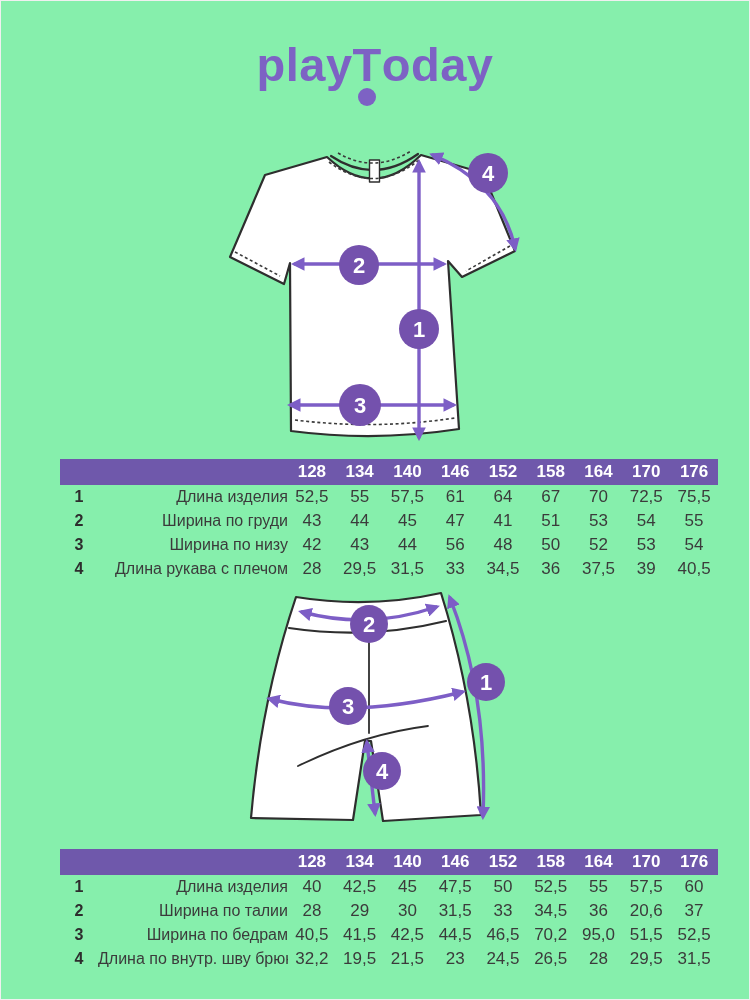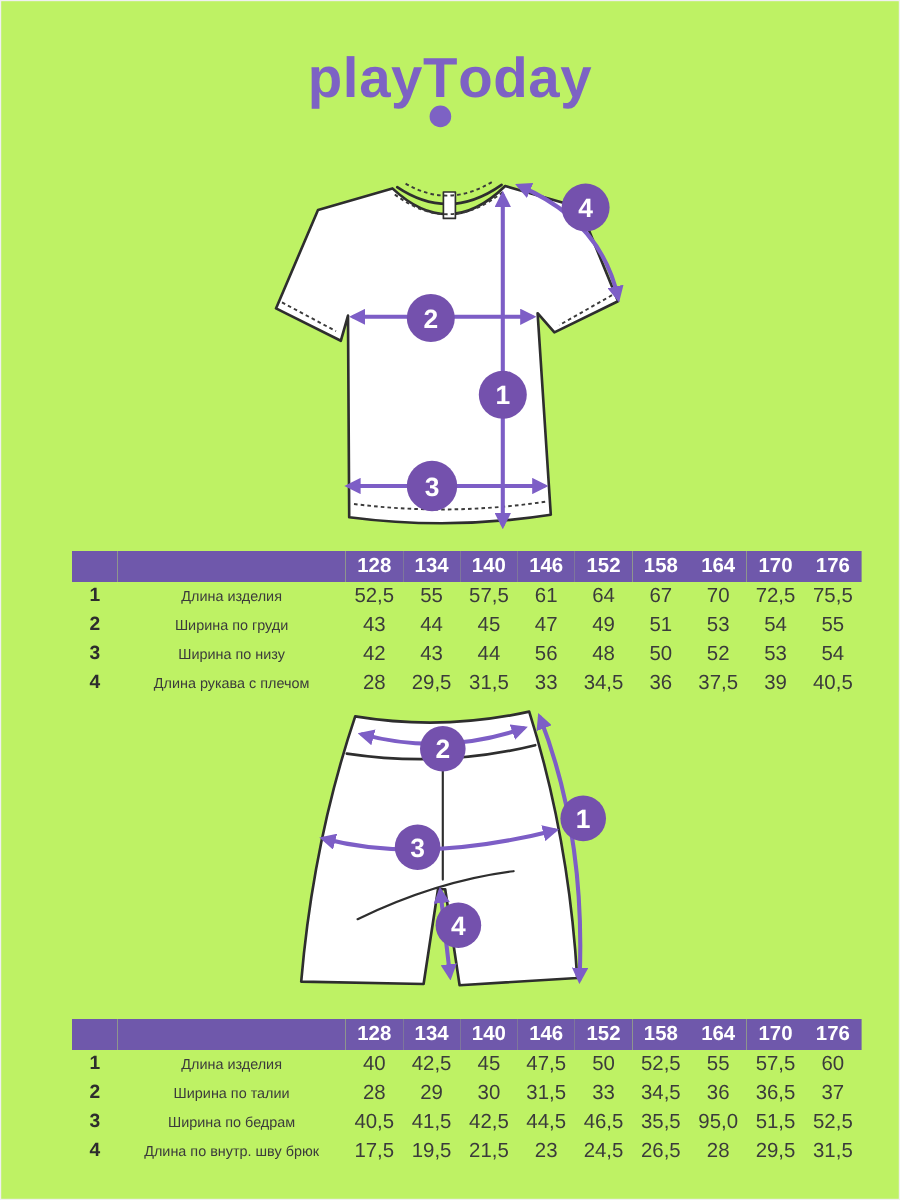"playToday" .page { background: #bef264 -> #86efac }
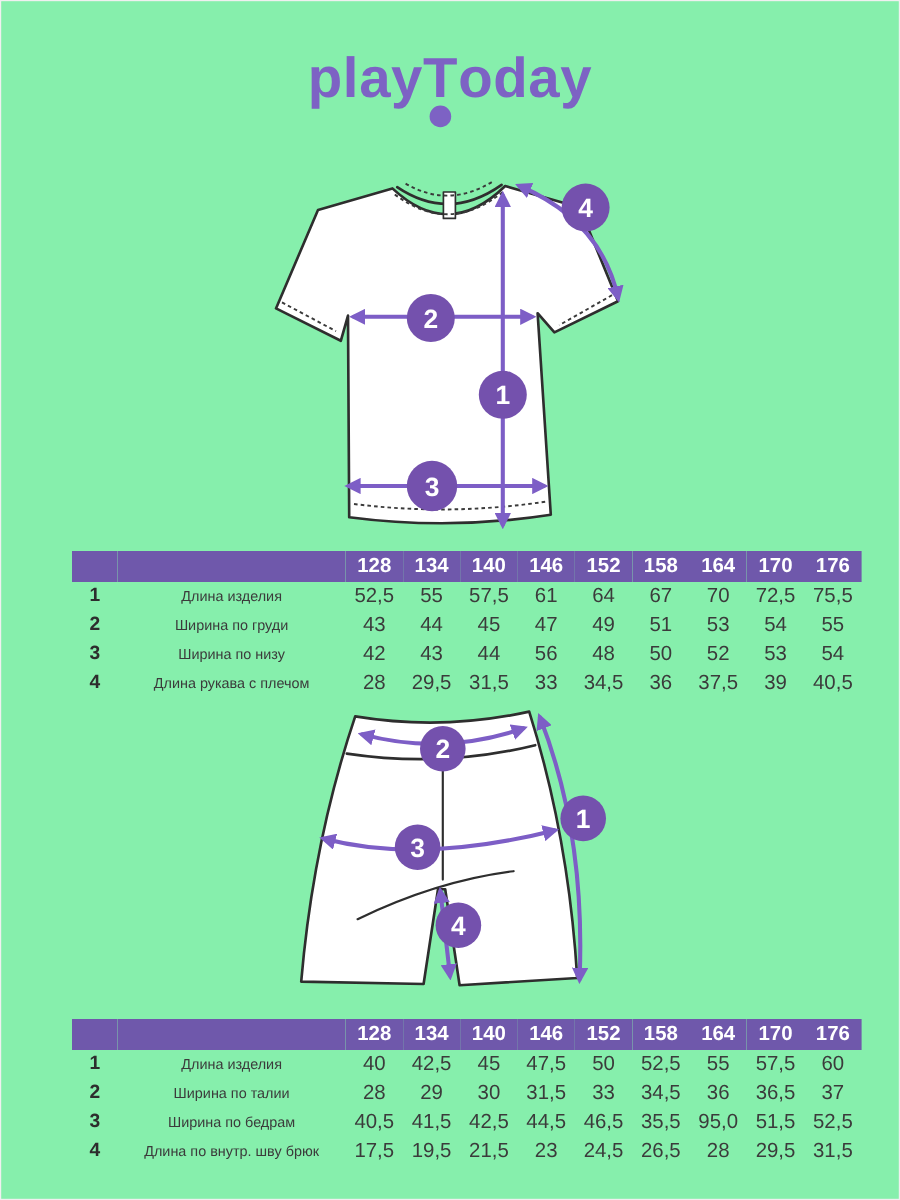"Длина изделия" .size-table td.label { font-size: 12px -> 16px; text-align: center -> right }
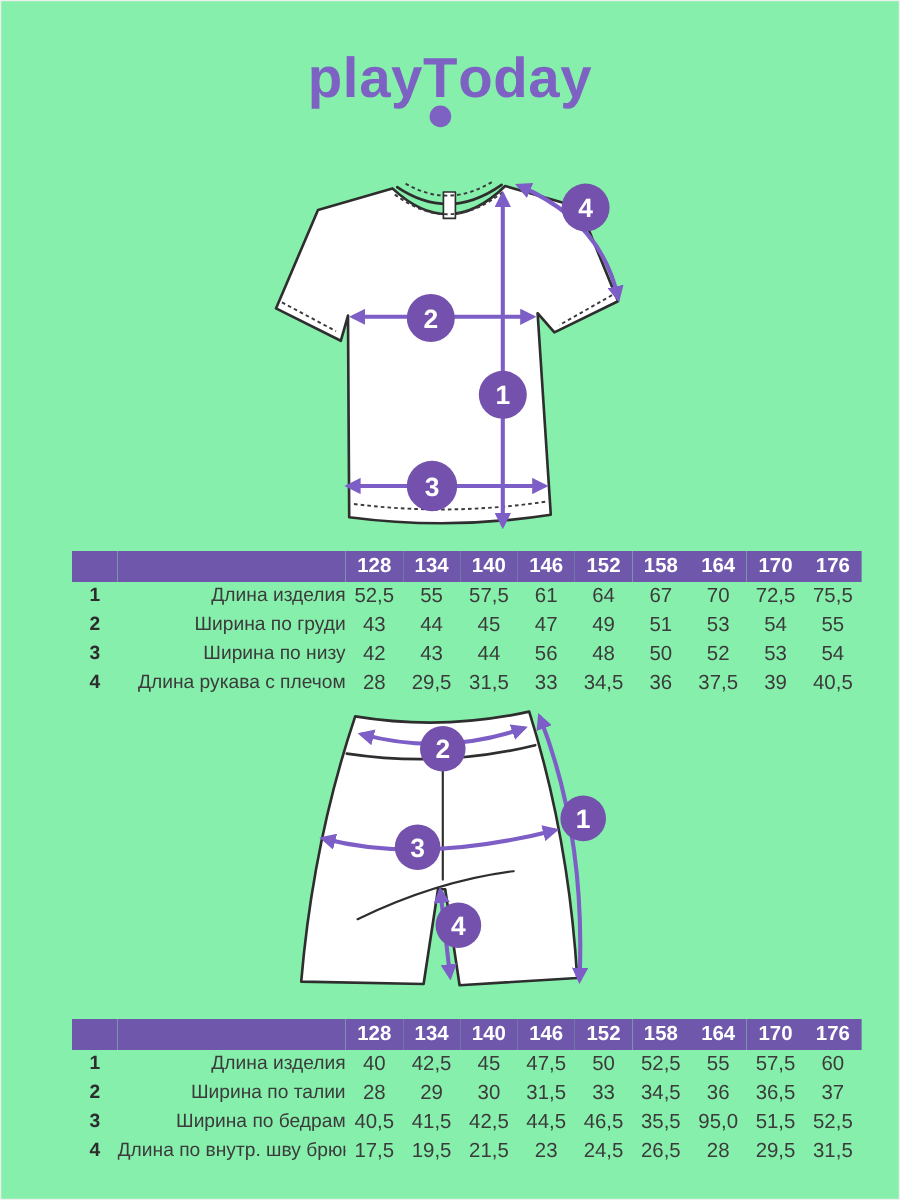"49" td { text: 49 -> 41 }
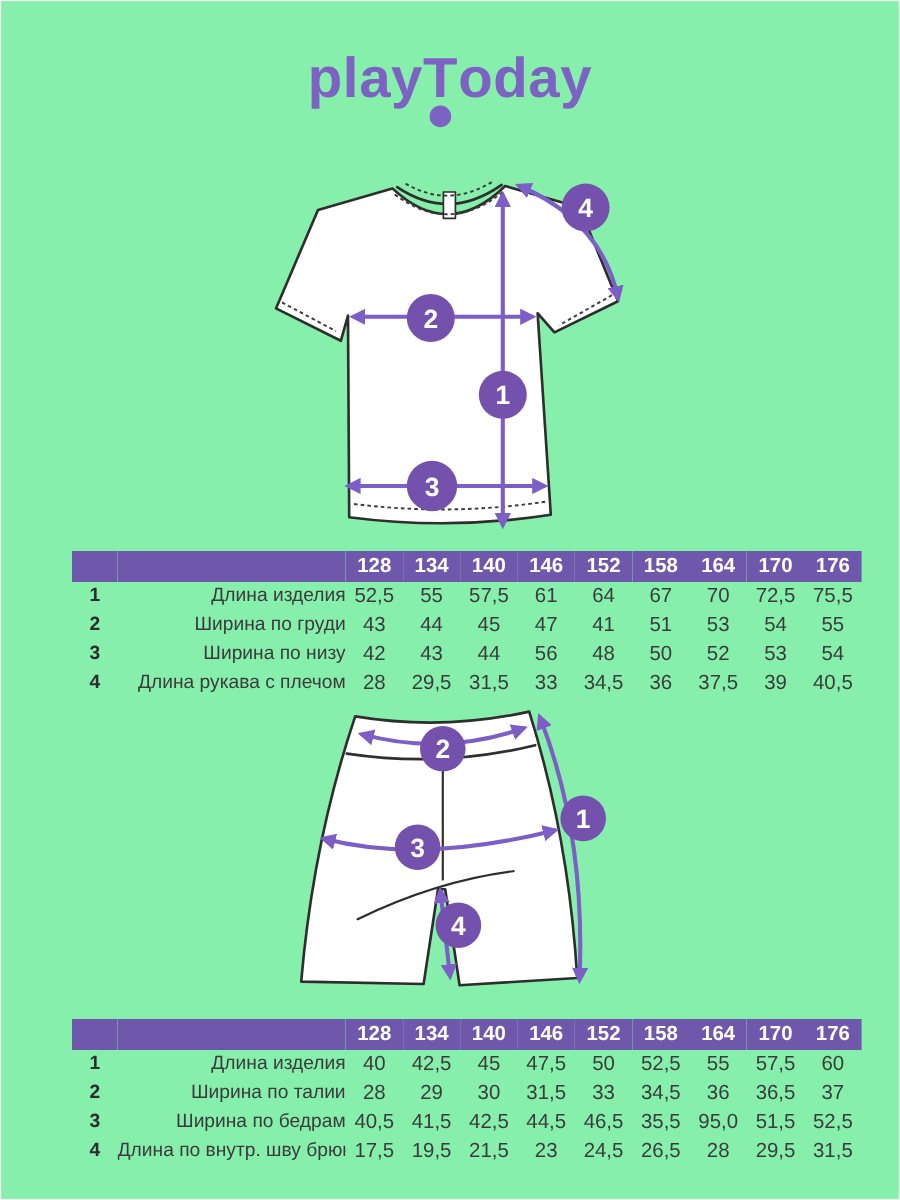"36,5" td { text: 36,5 -> 20,6 }
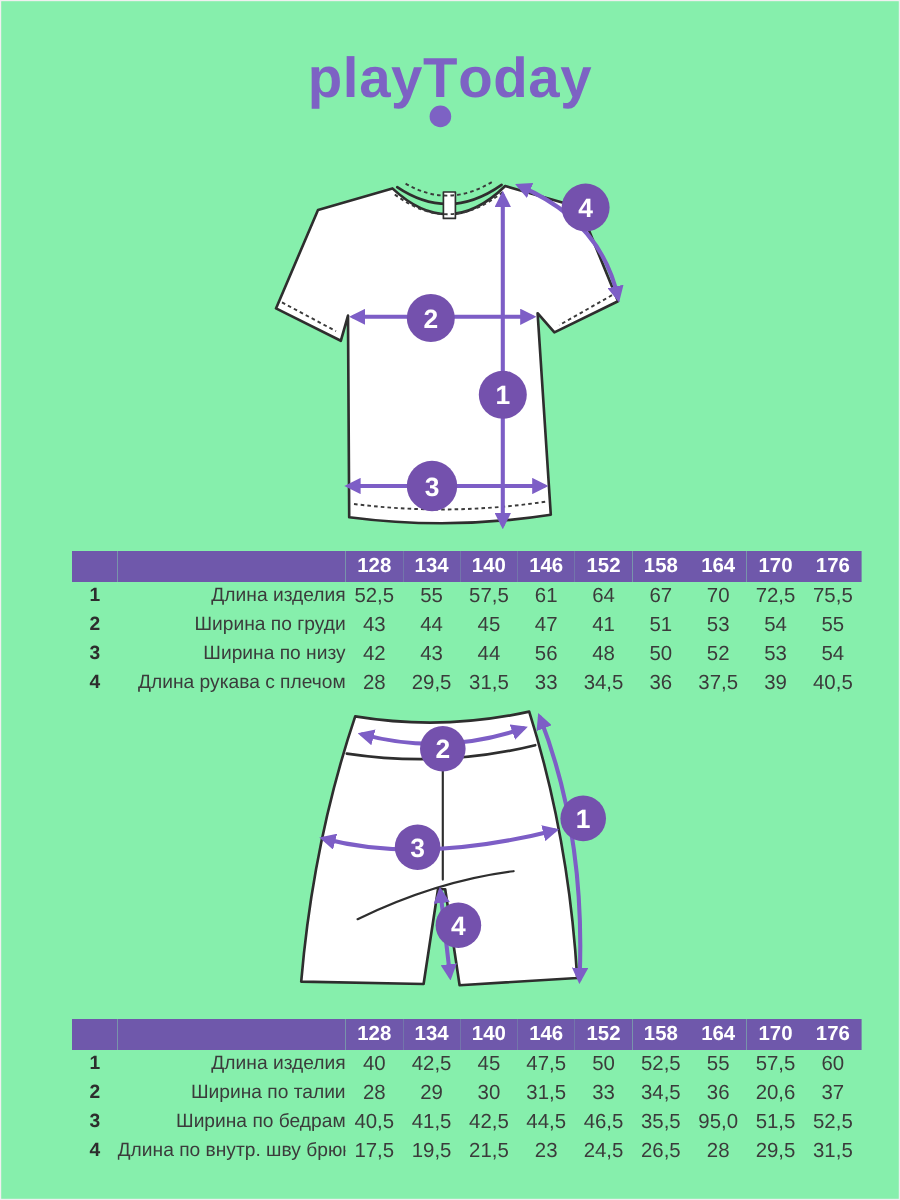"35,5" td { text: 35,5 -> 70,2 }
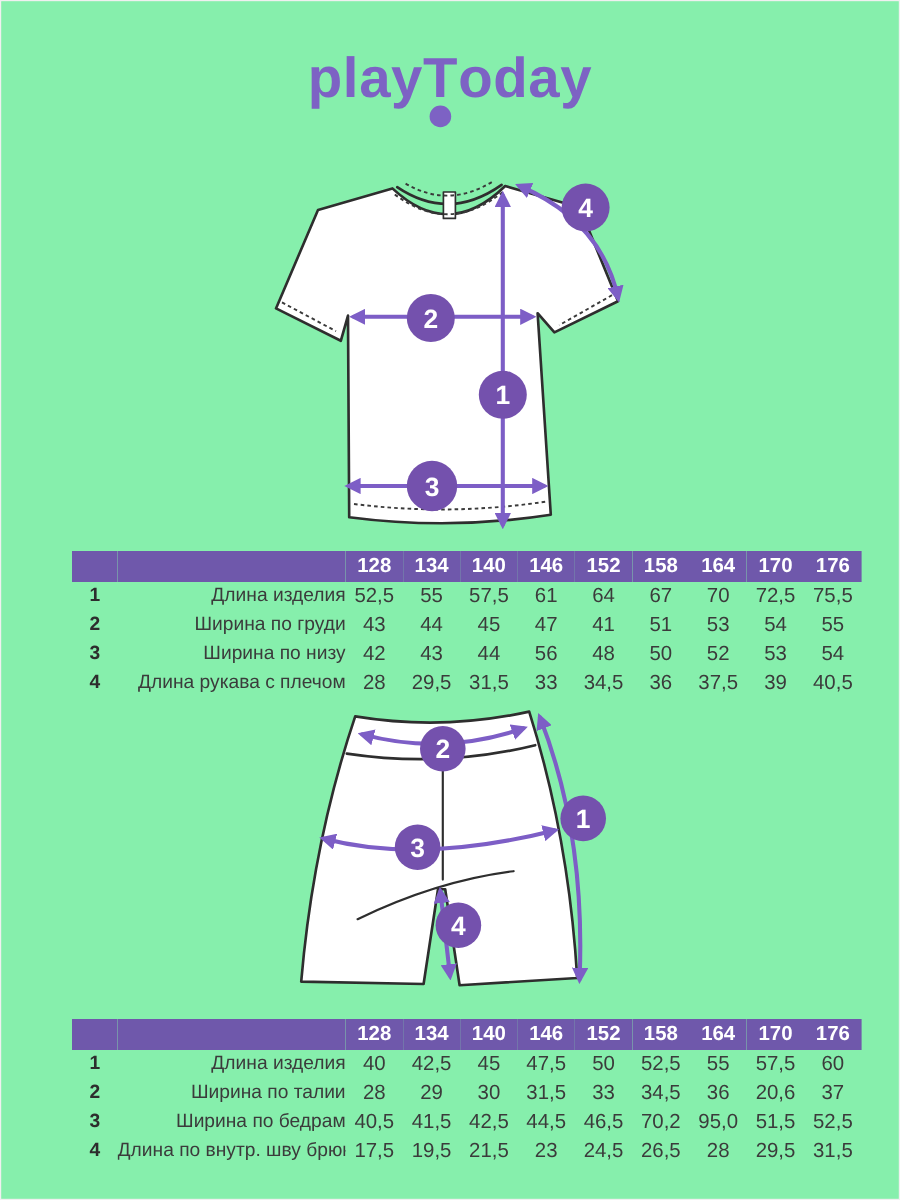"17,5" td { text: 17,5 -> 32,2 }
